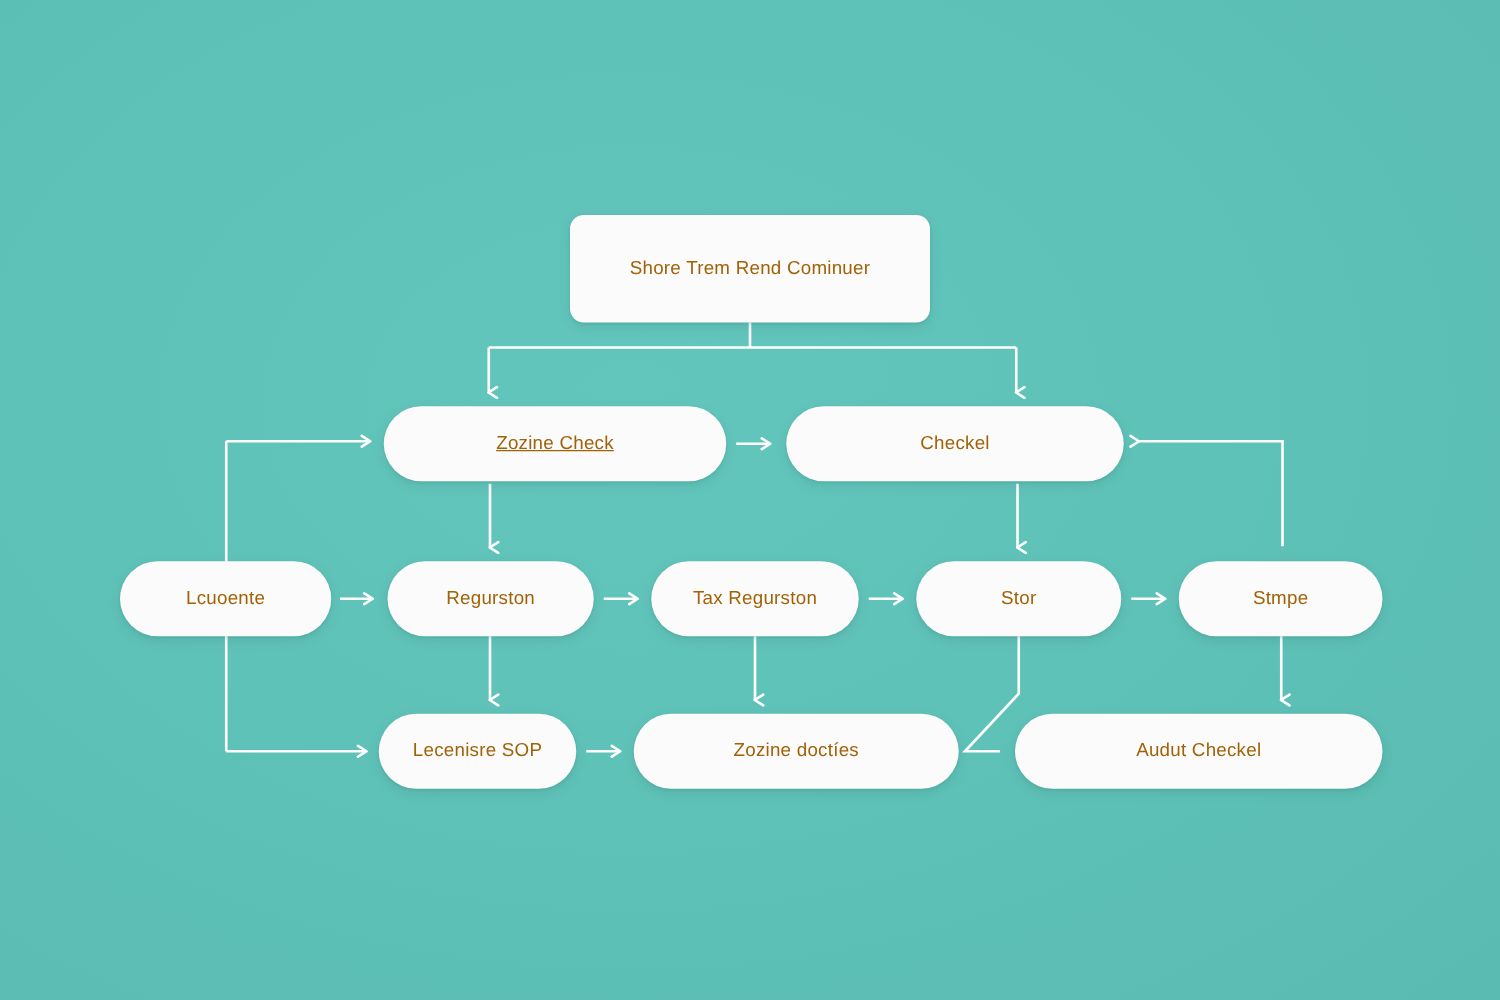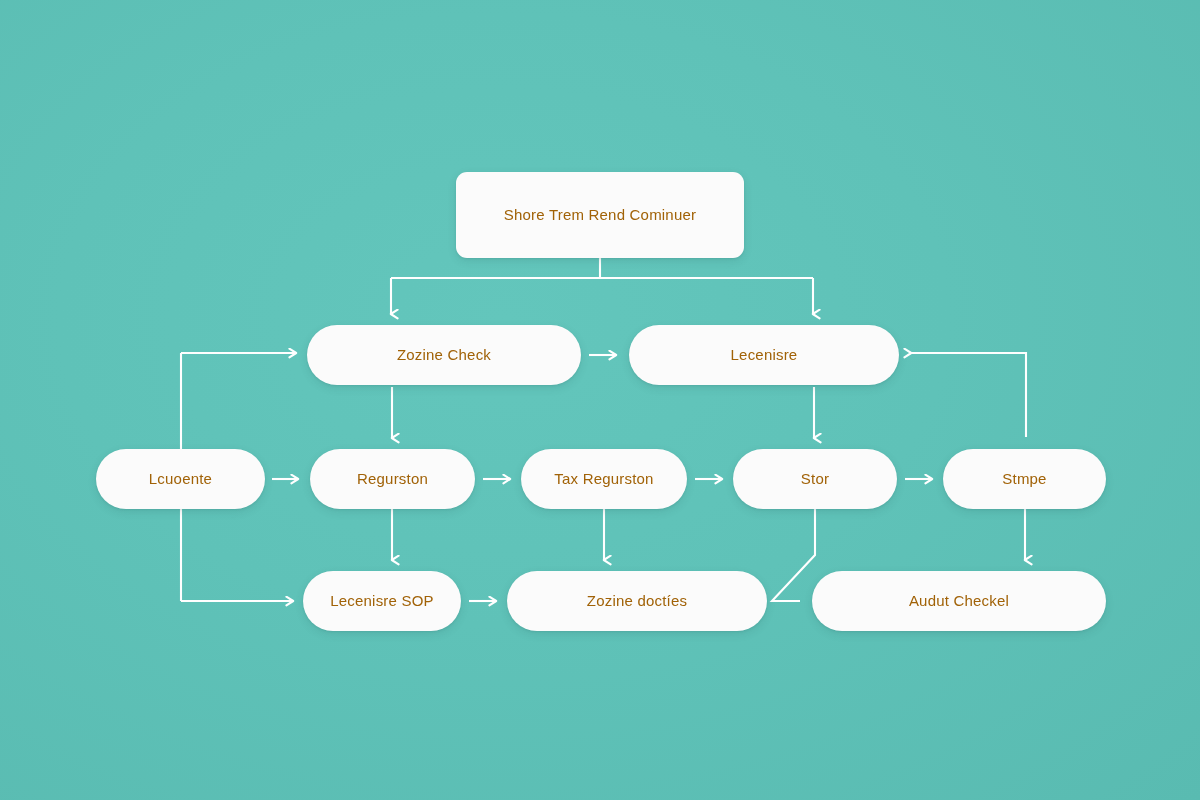"Zozine Check" div.node { text-decoration: none -> underline }
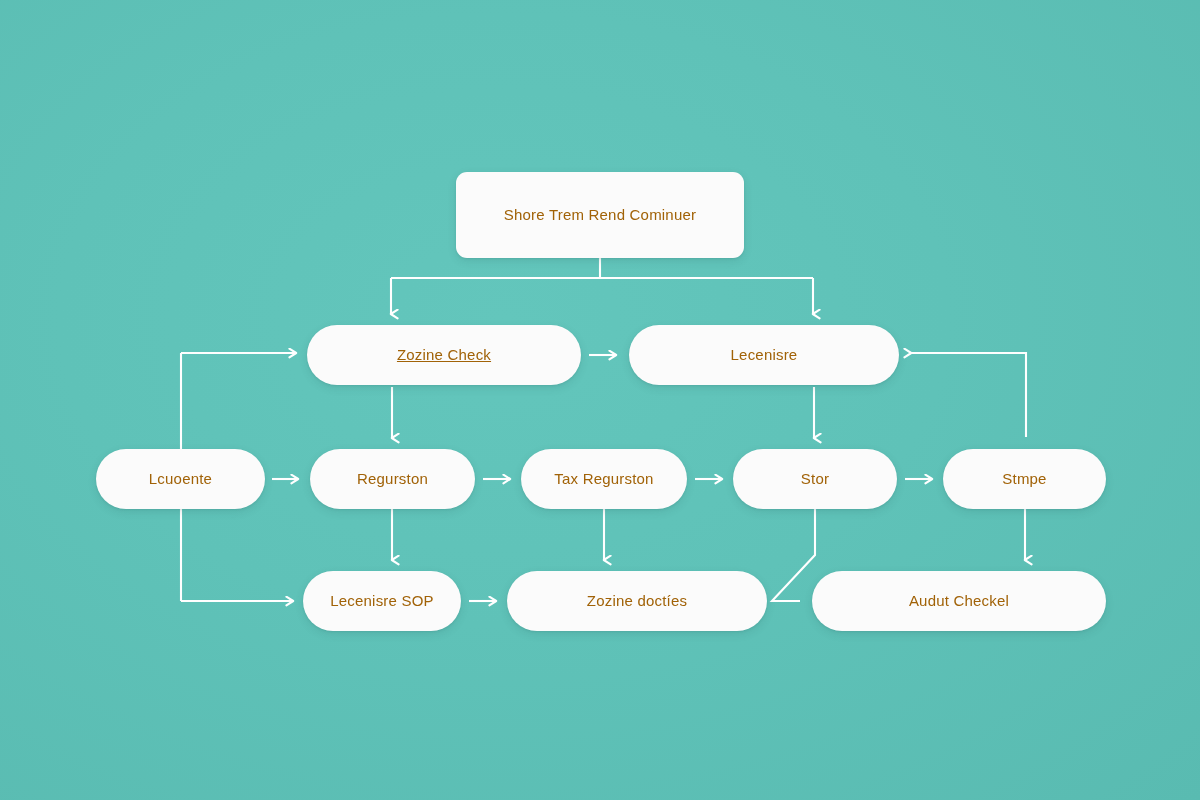"Lecenisre" span.label { text: Lecenisre -> Checkel }
